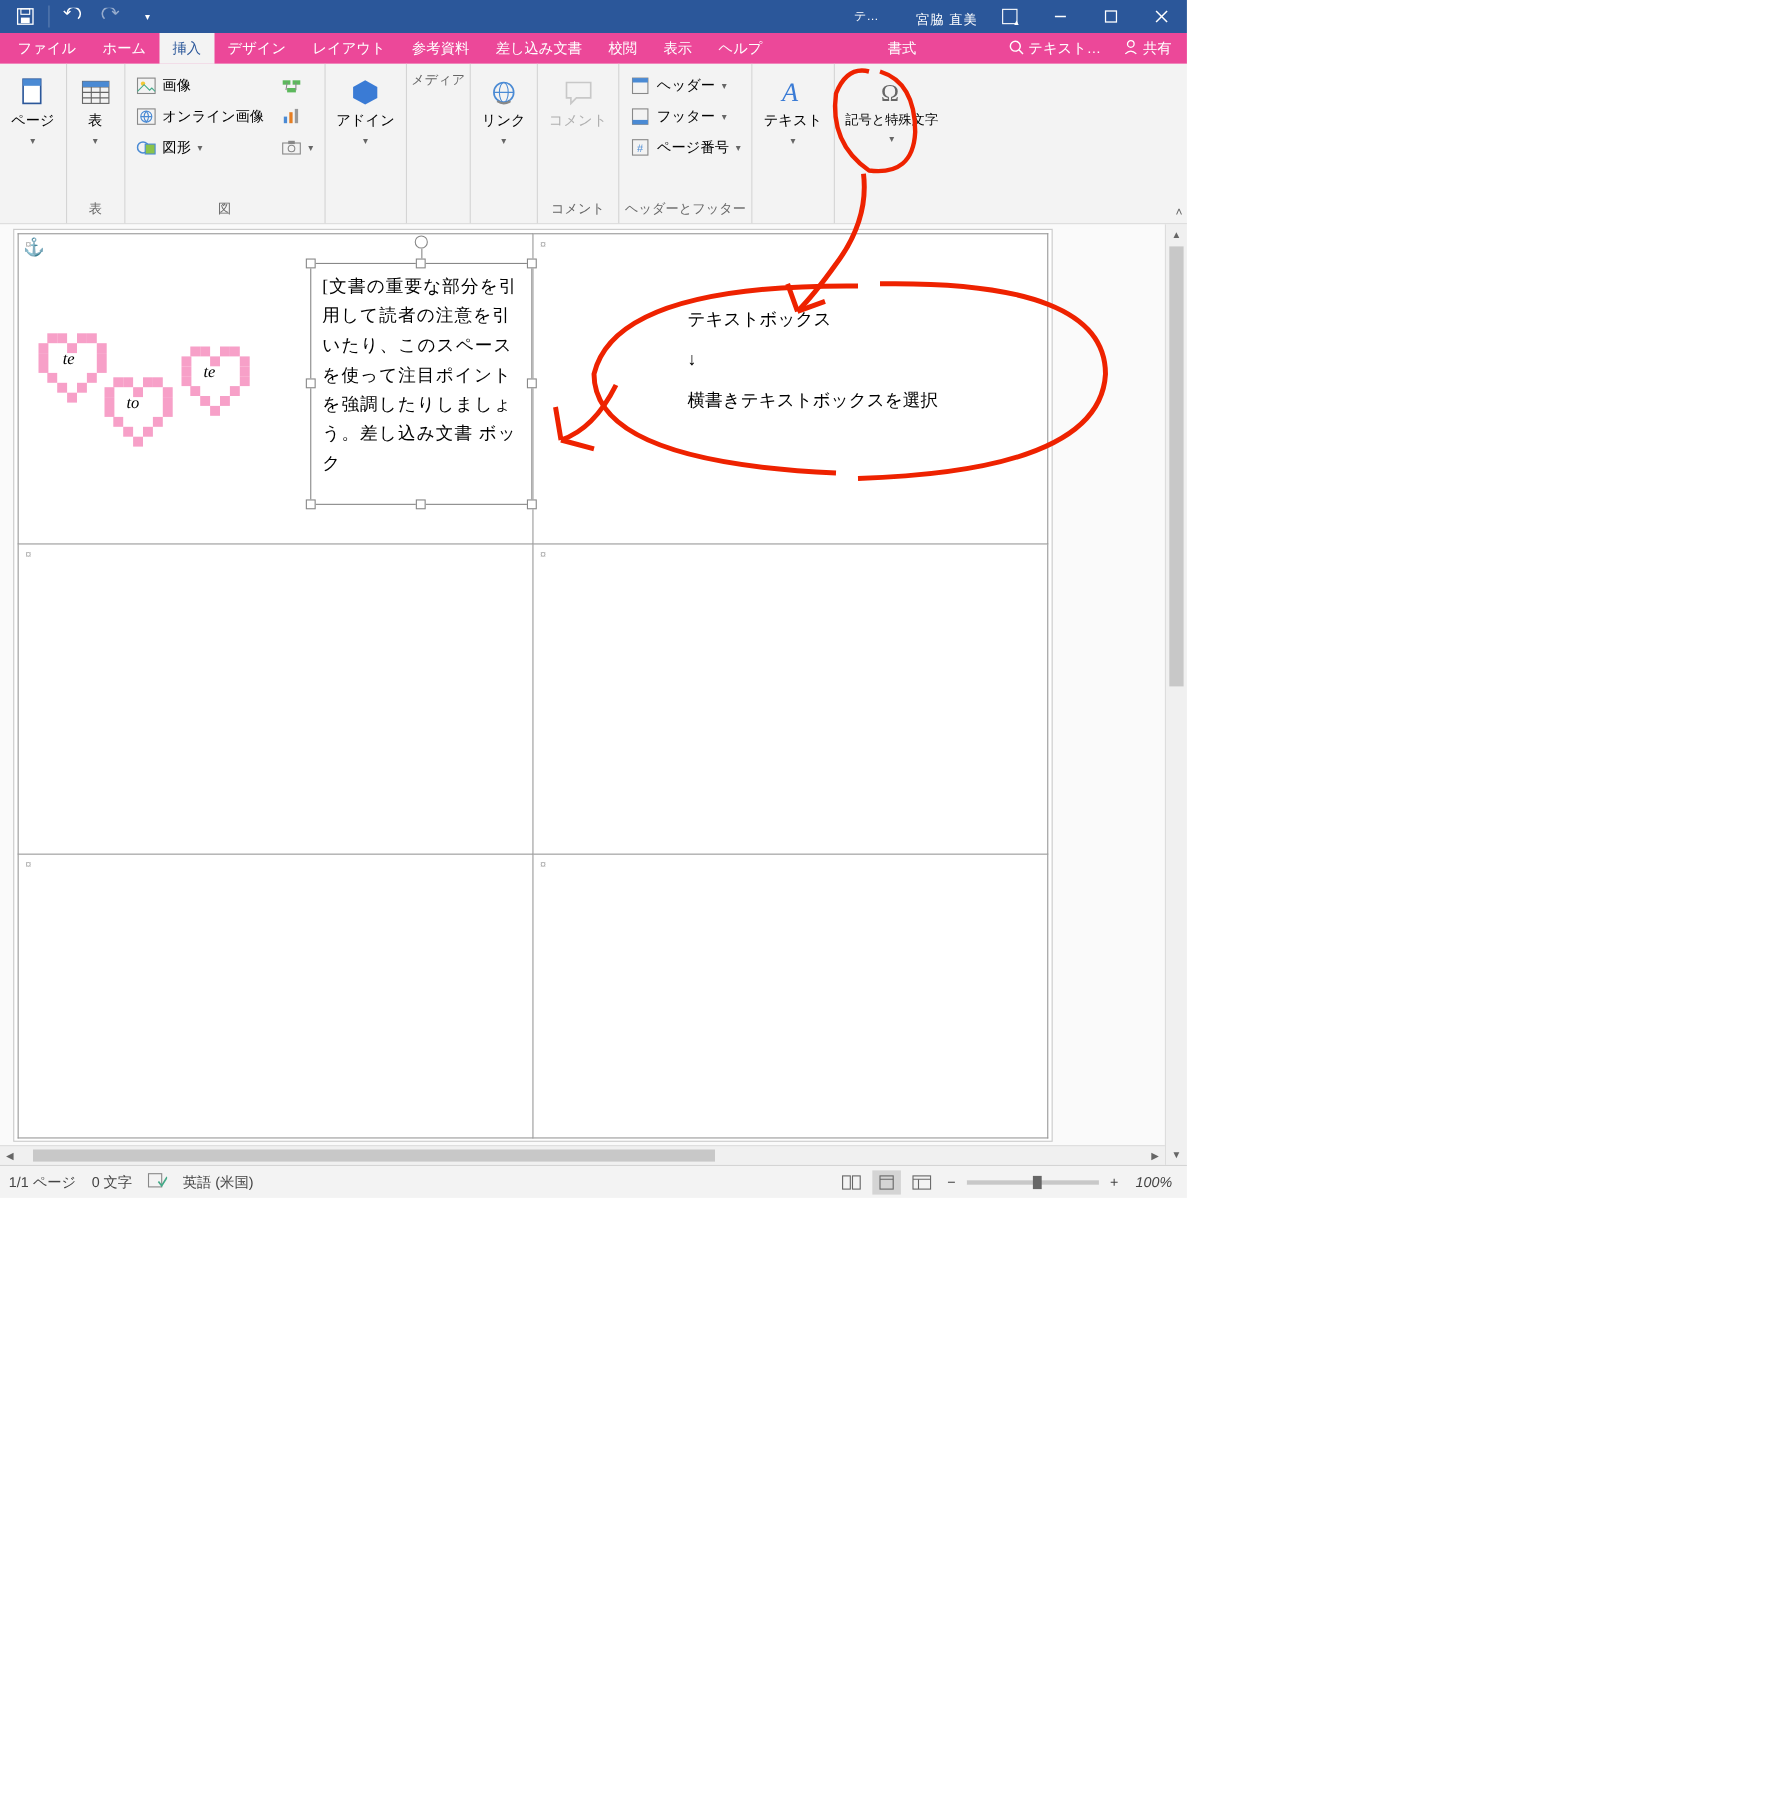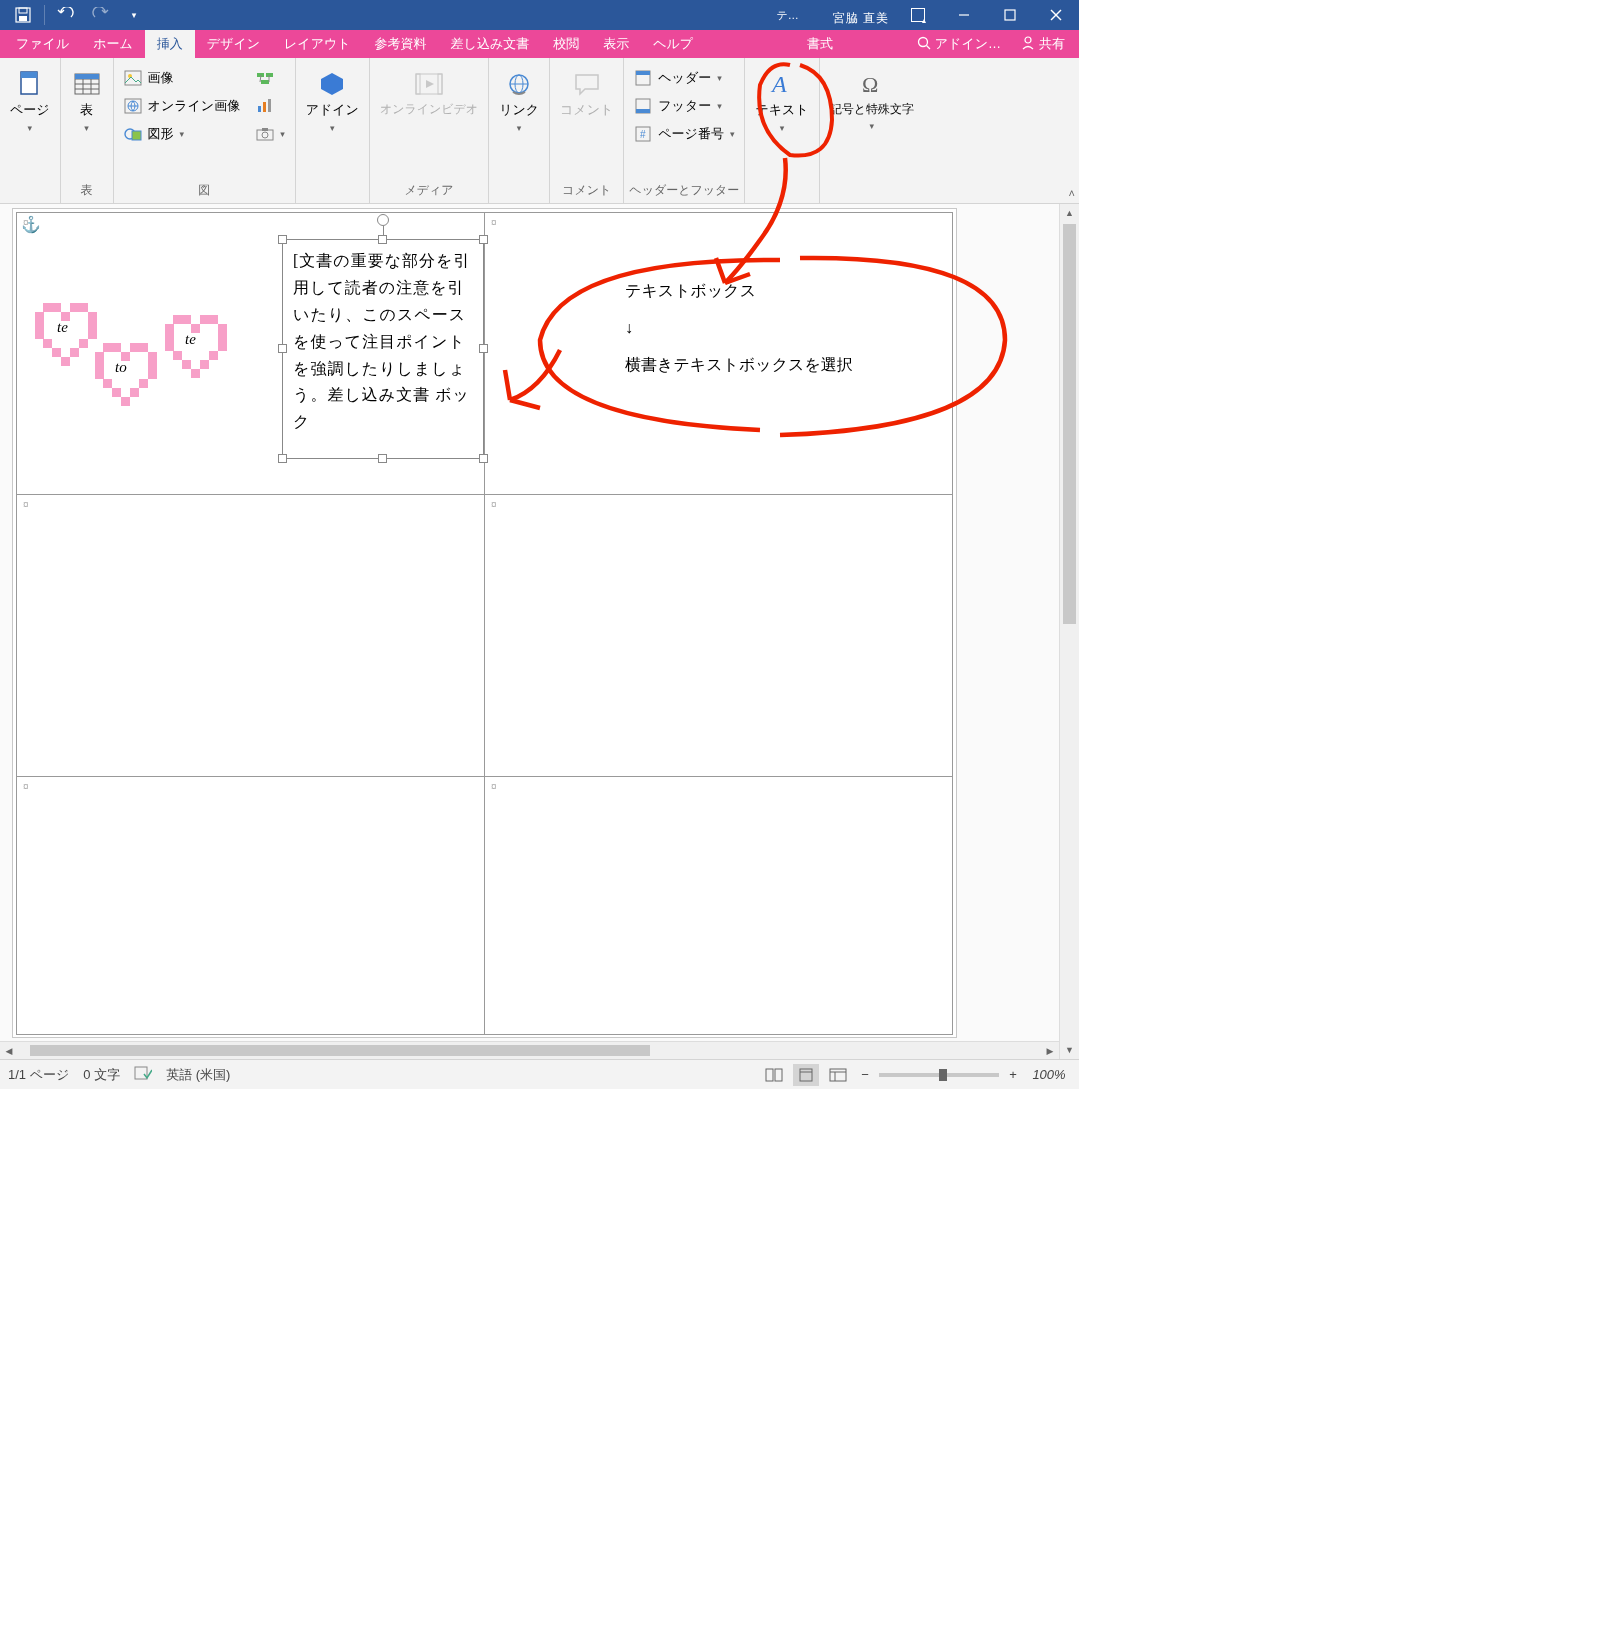"アドイン…" span { text: アドイン -> テキスト }
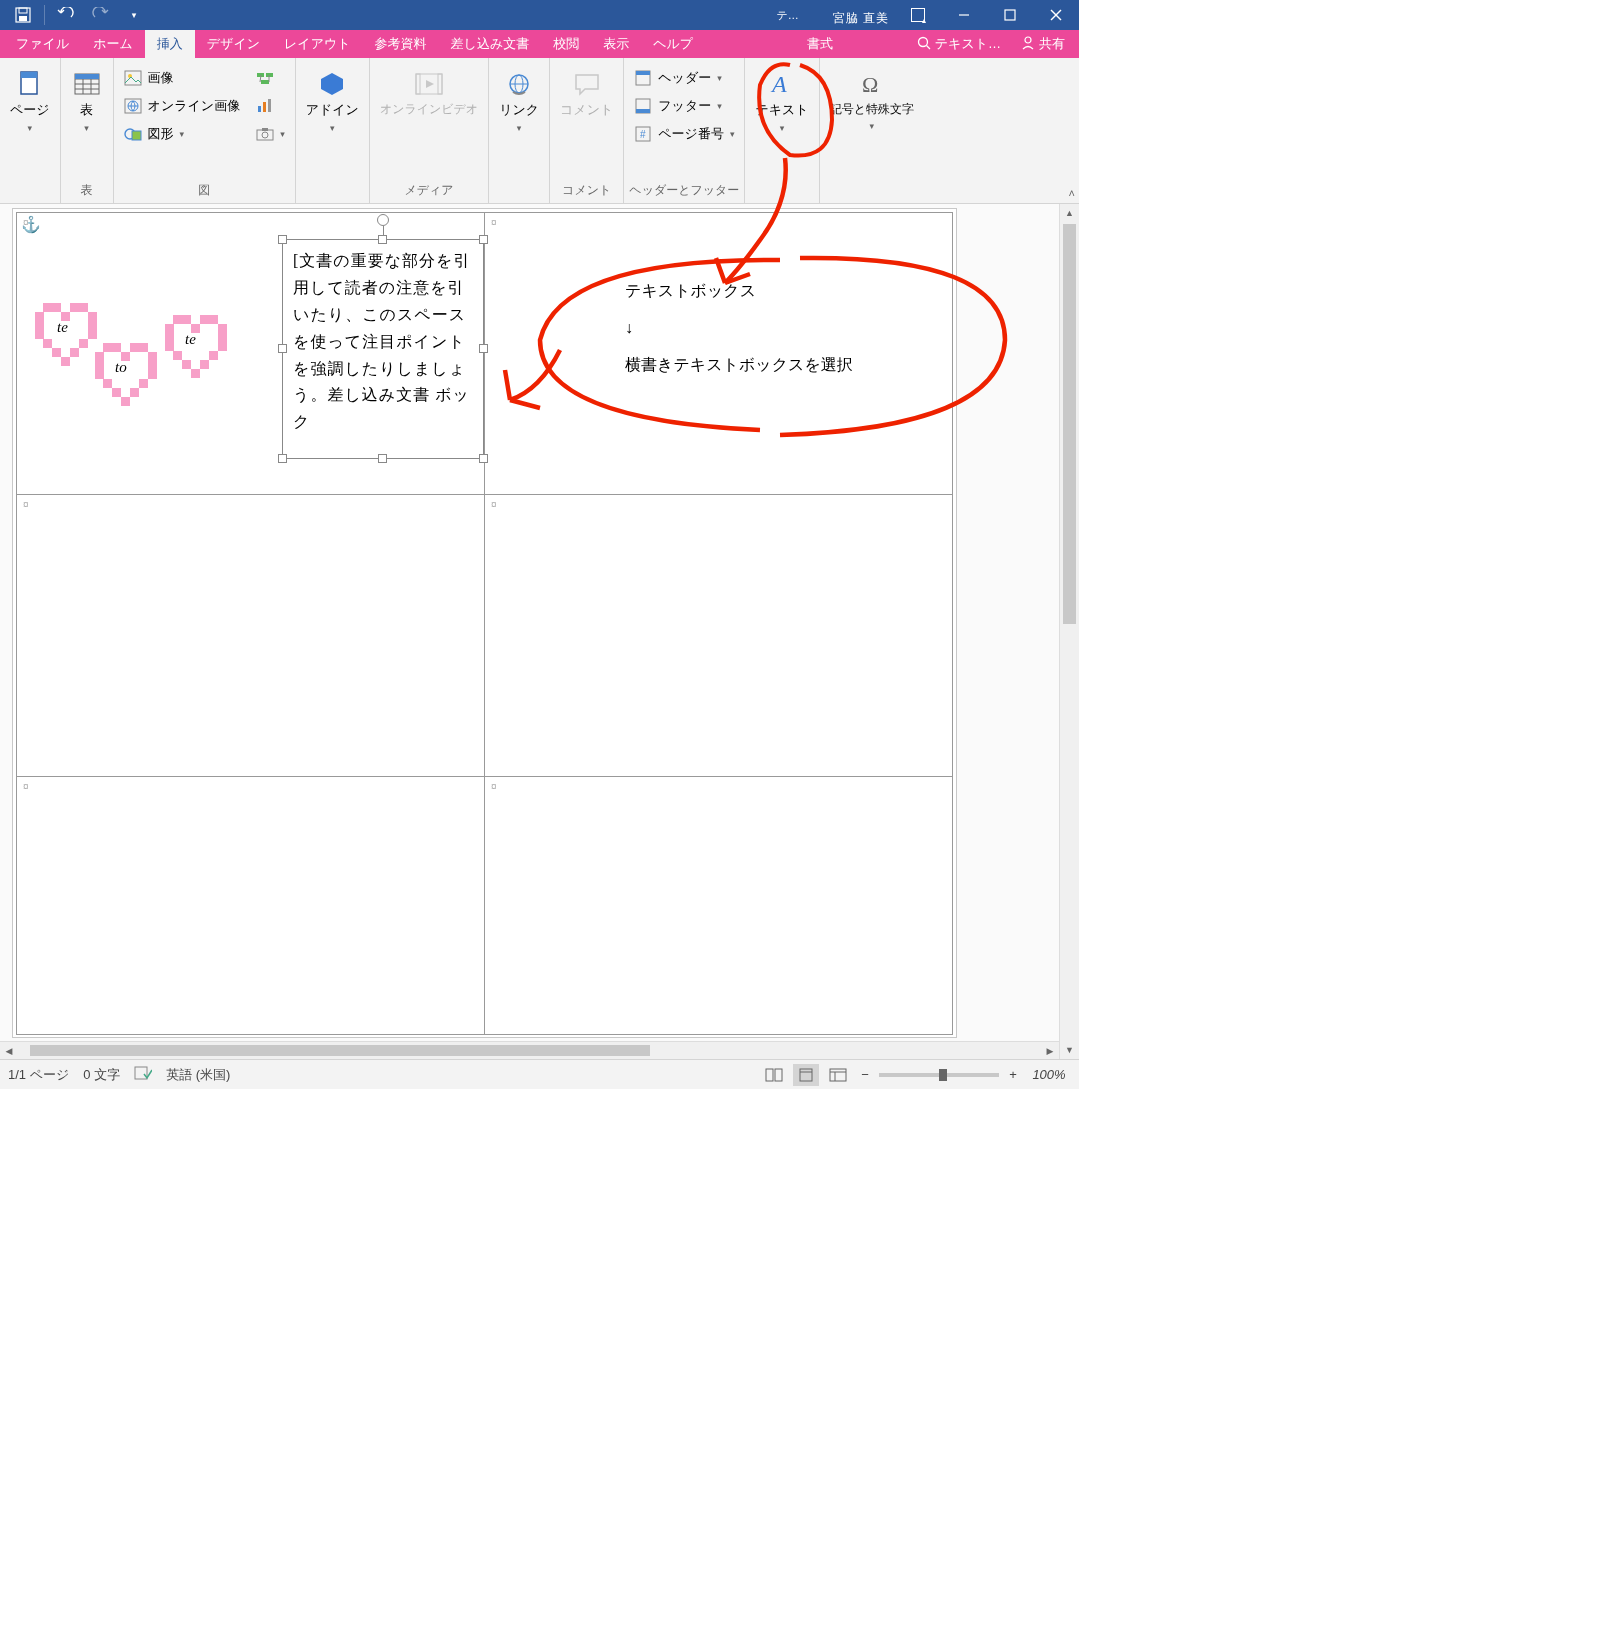"オンラインビデオ" div.group-body { html: <div> <div> <span> <svg> <rect></rect> <rect></rect> <rect></rect> <polygon></polygon> </svg> </span> <span>オンラインビデオ</span> </div> </div> -> none }
